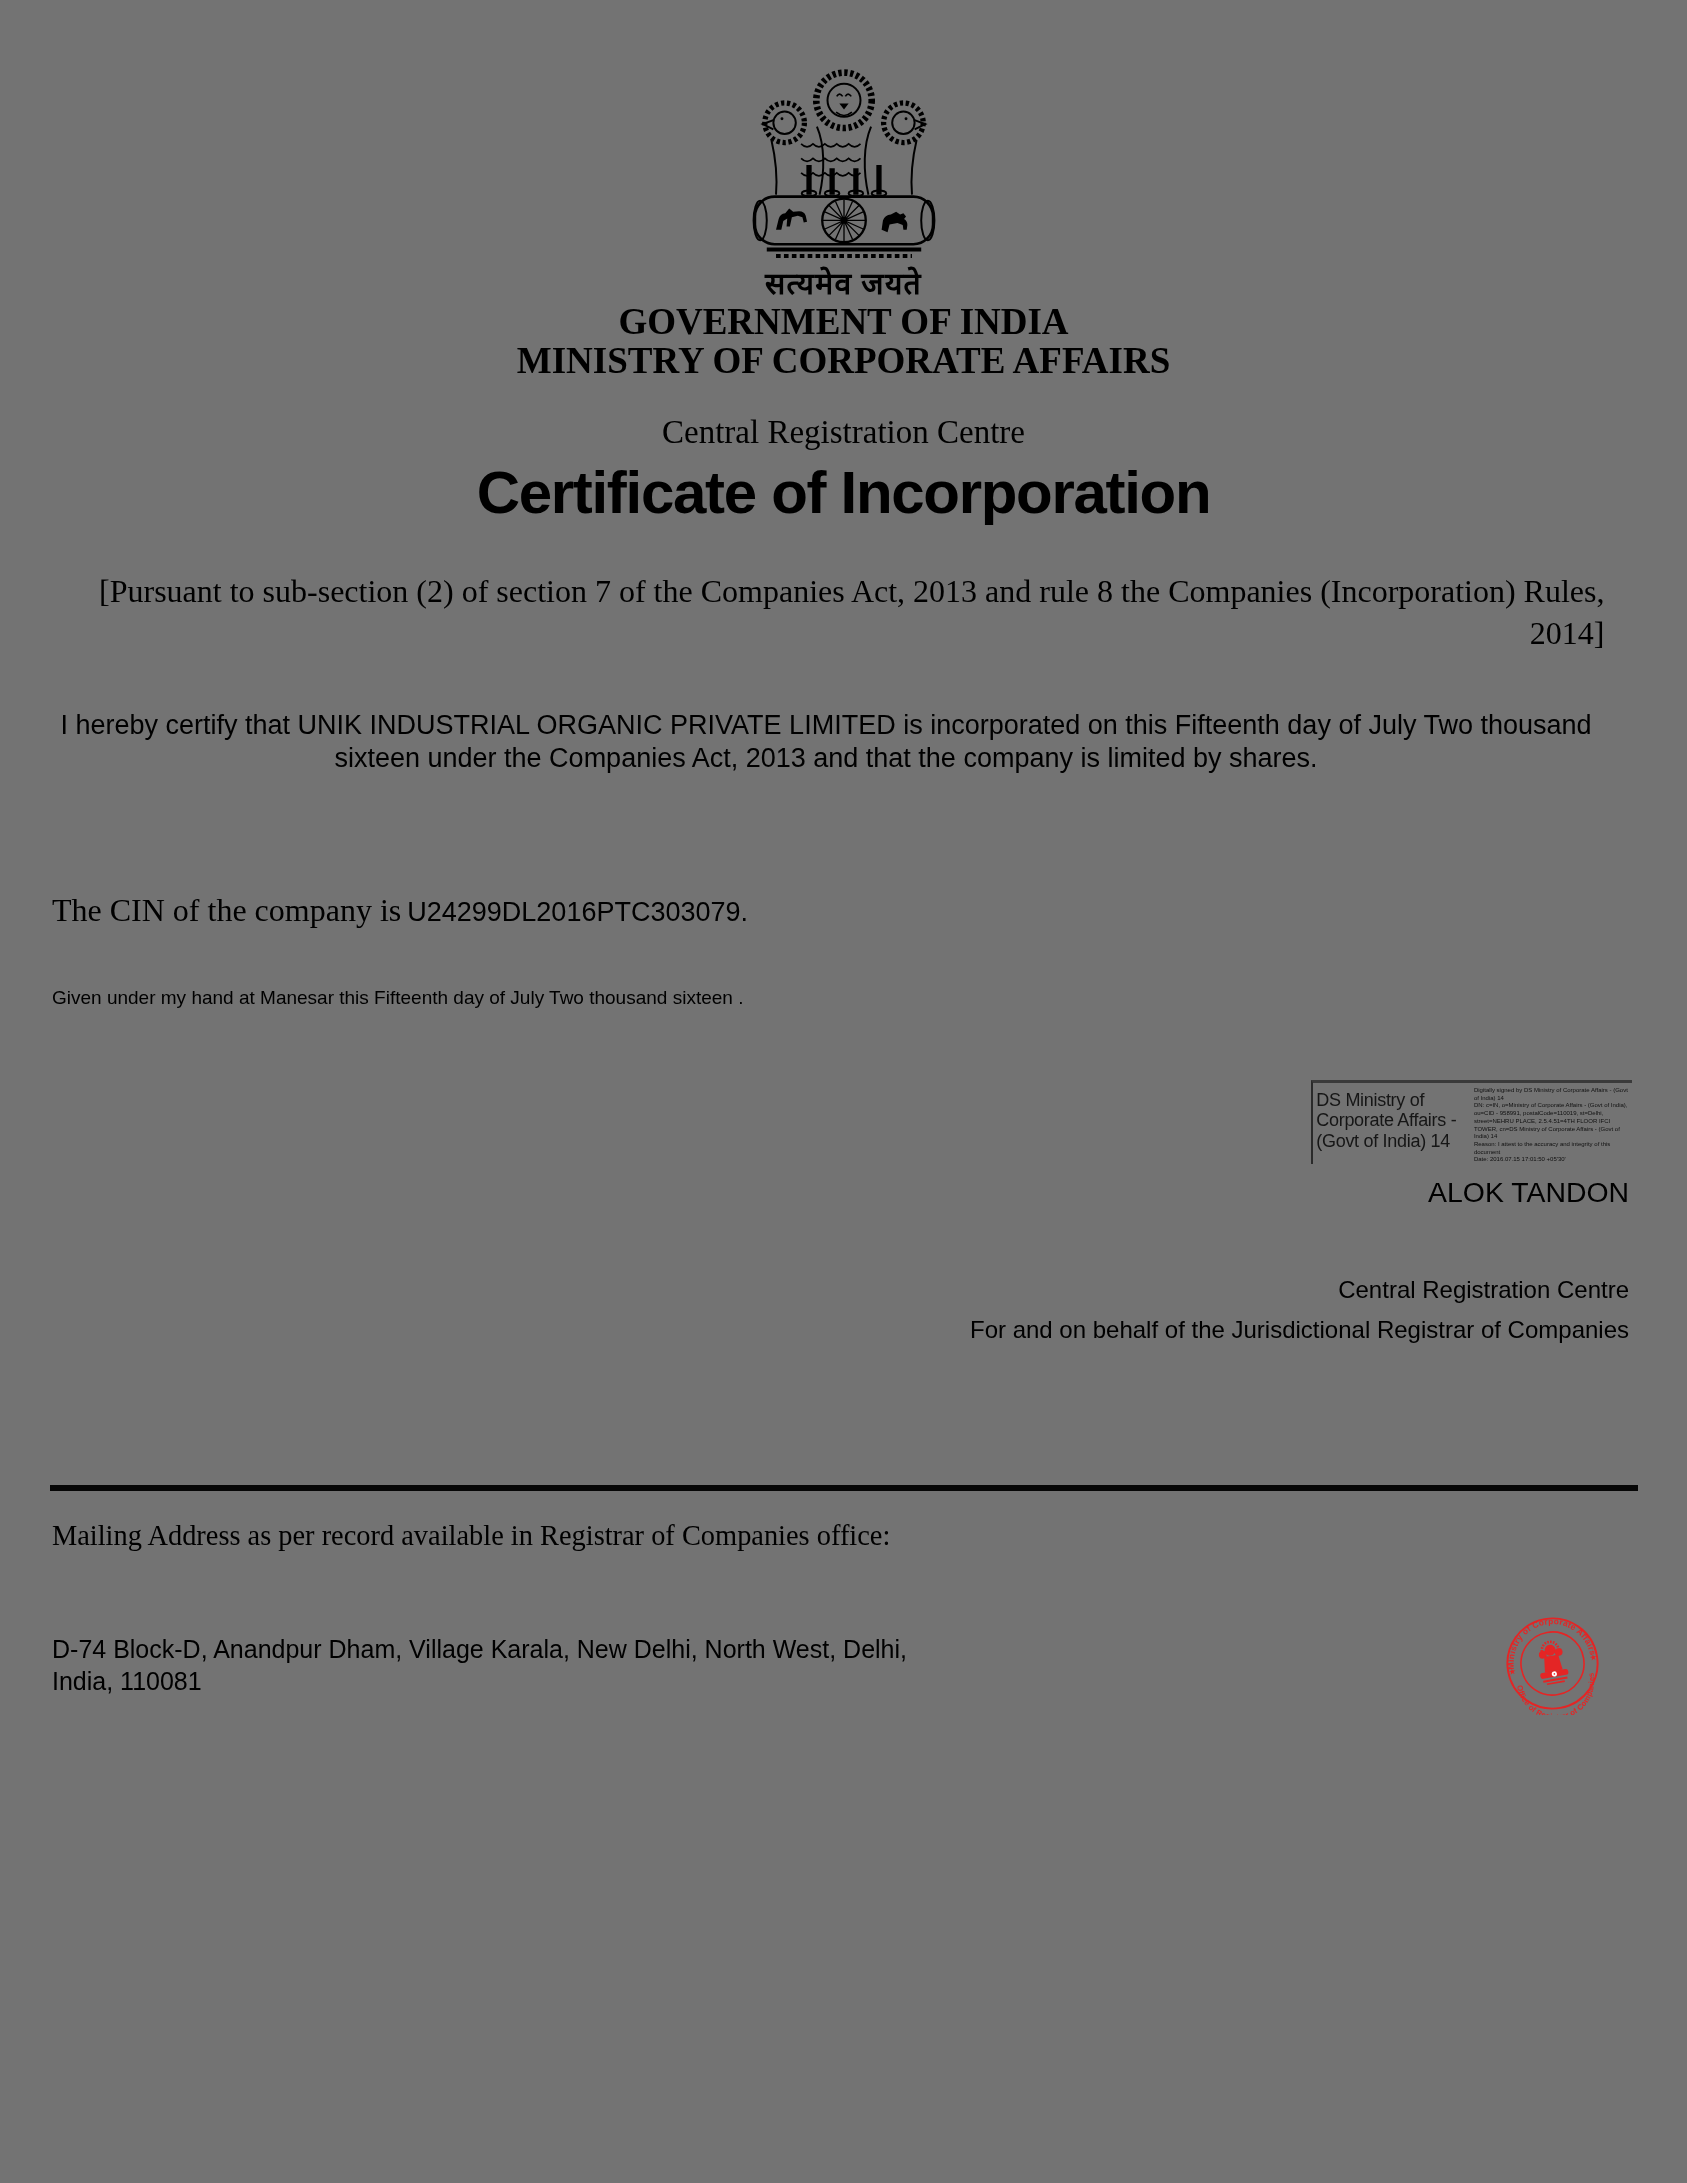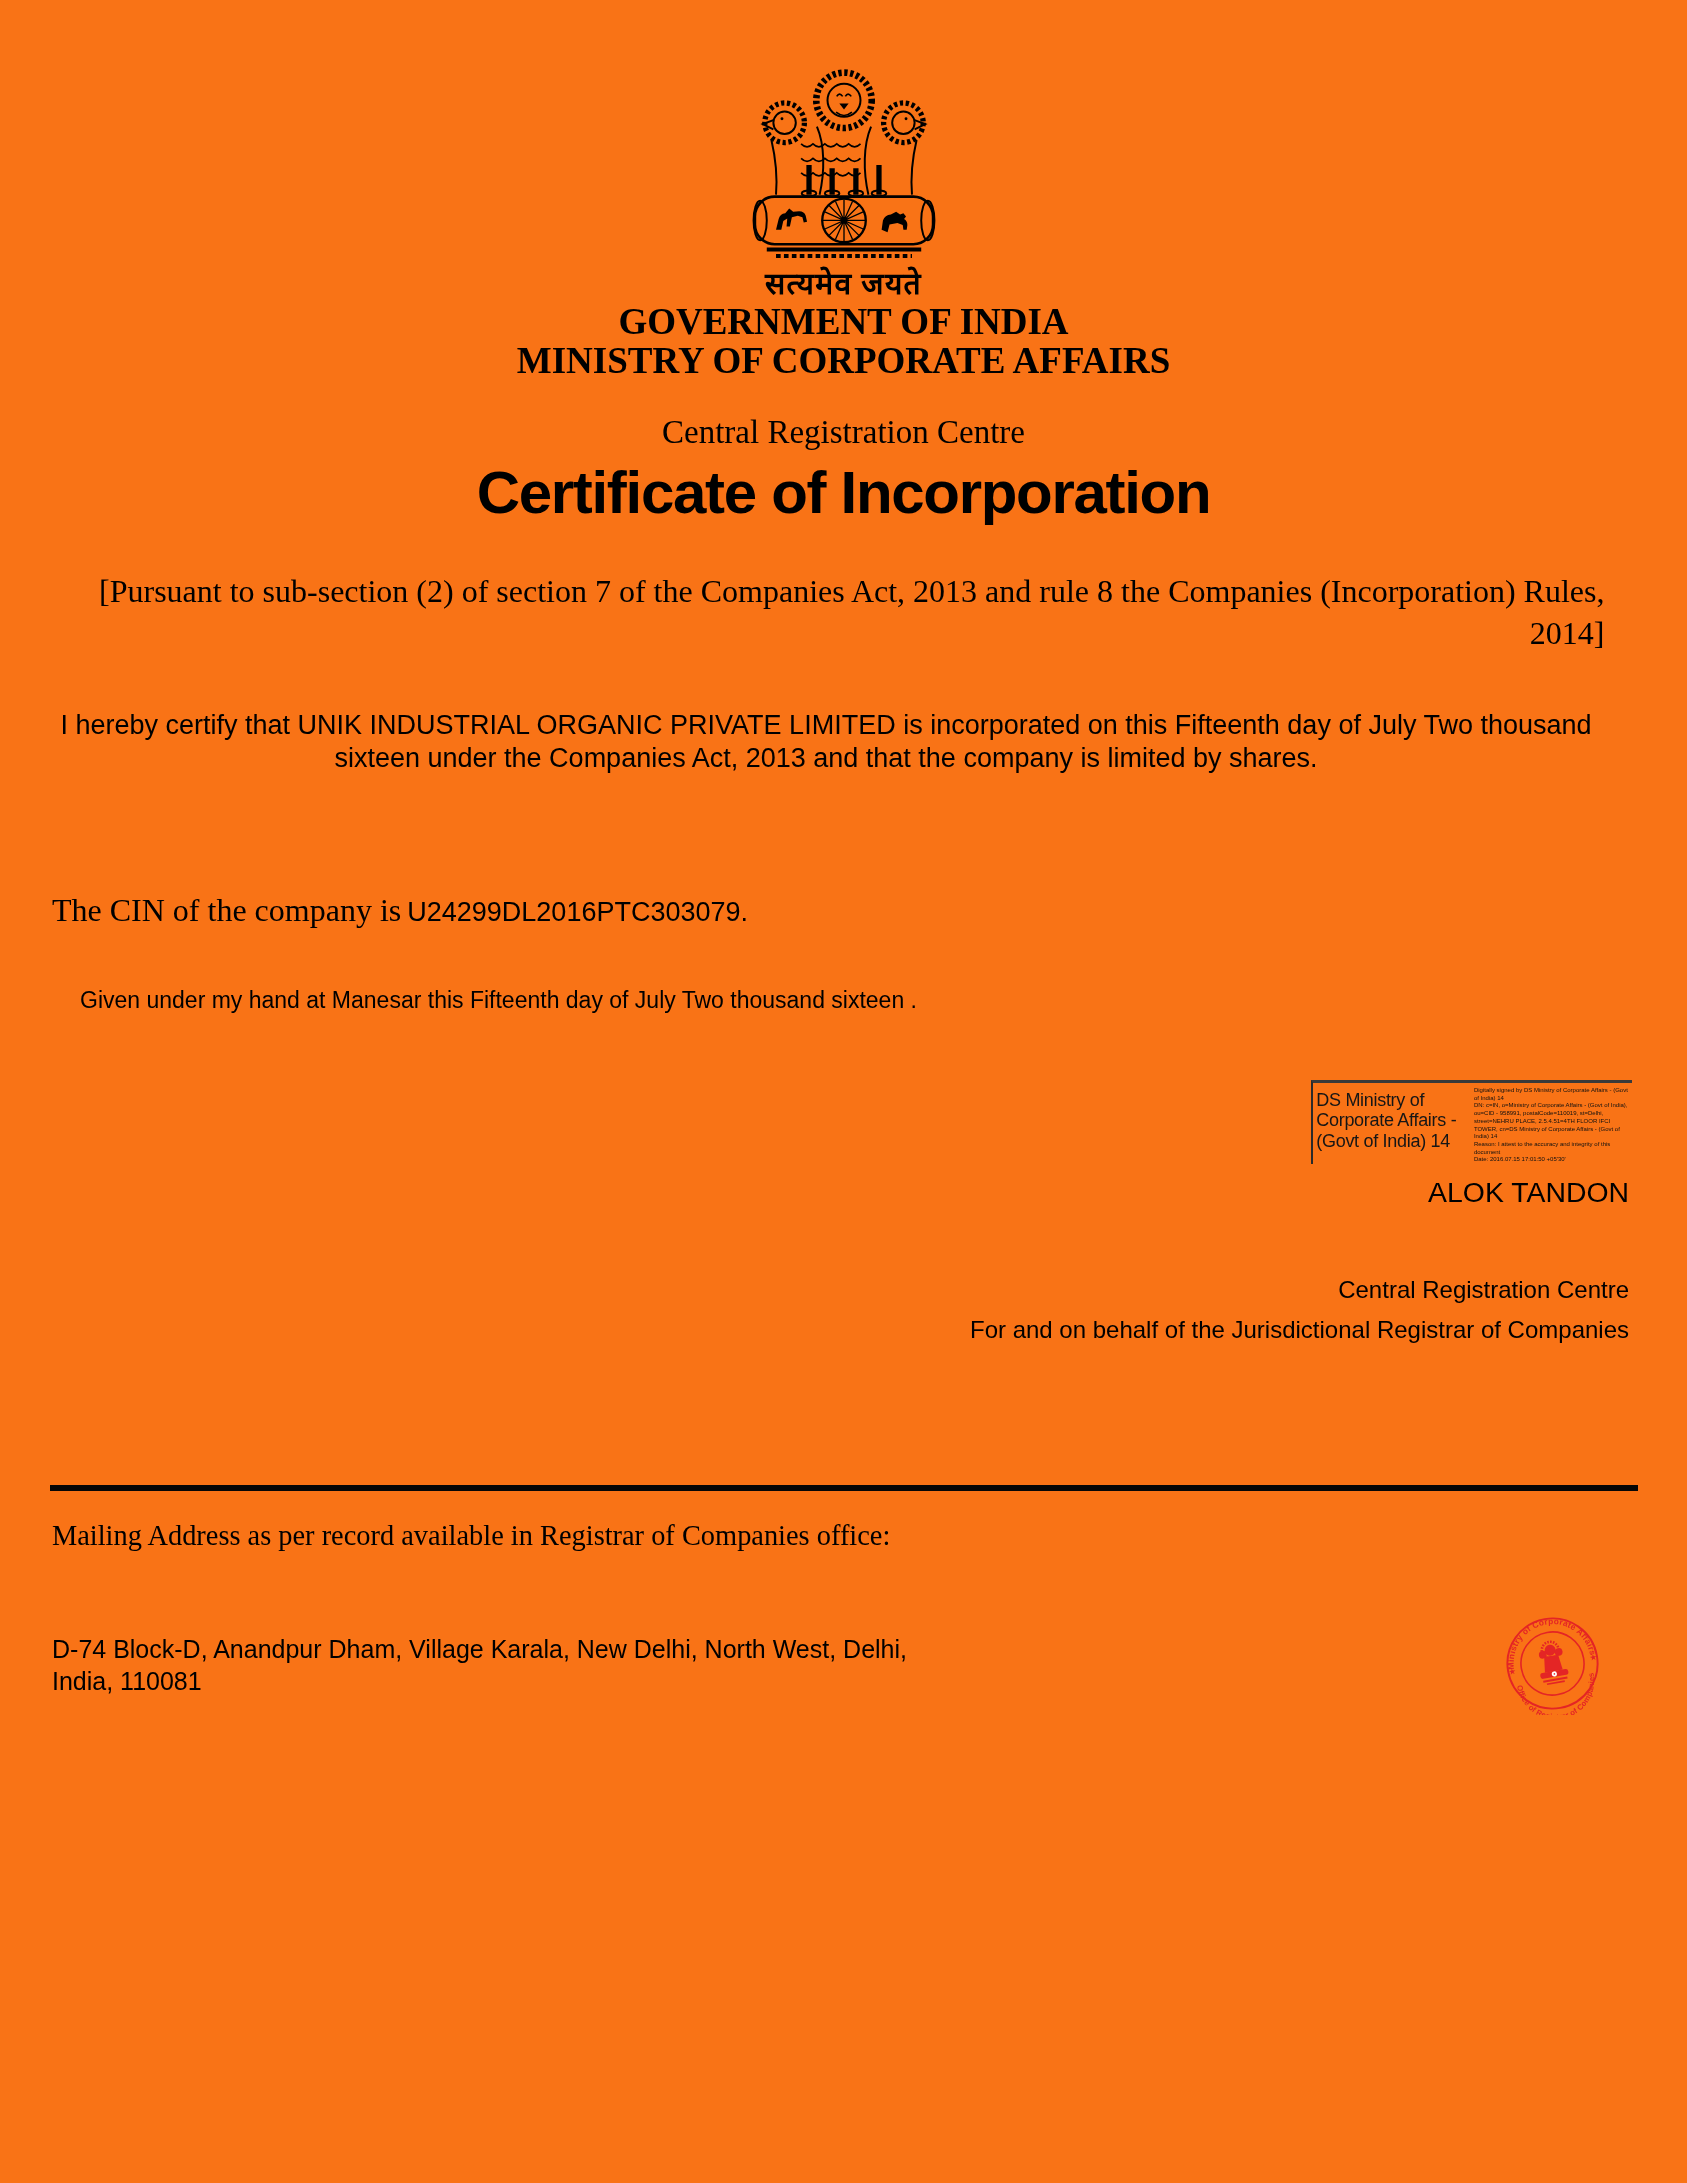"सत्यमेव जयते" #page { background: #f97316 -> #737373 }
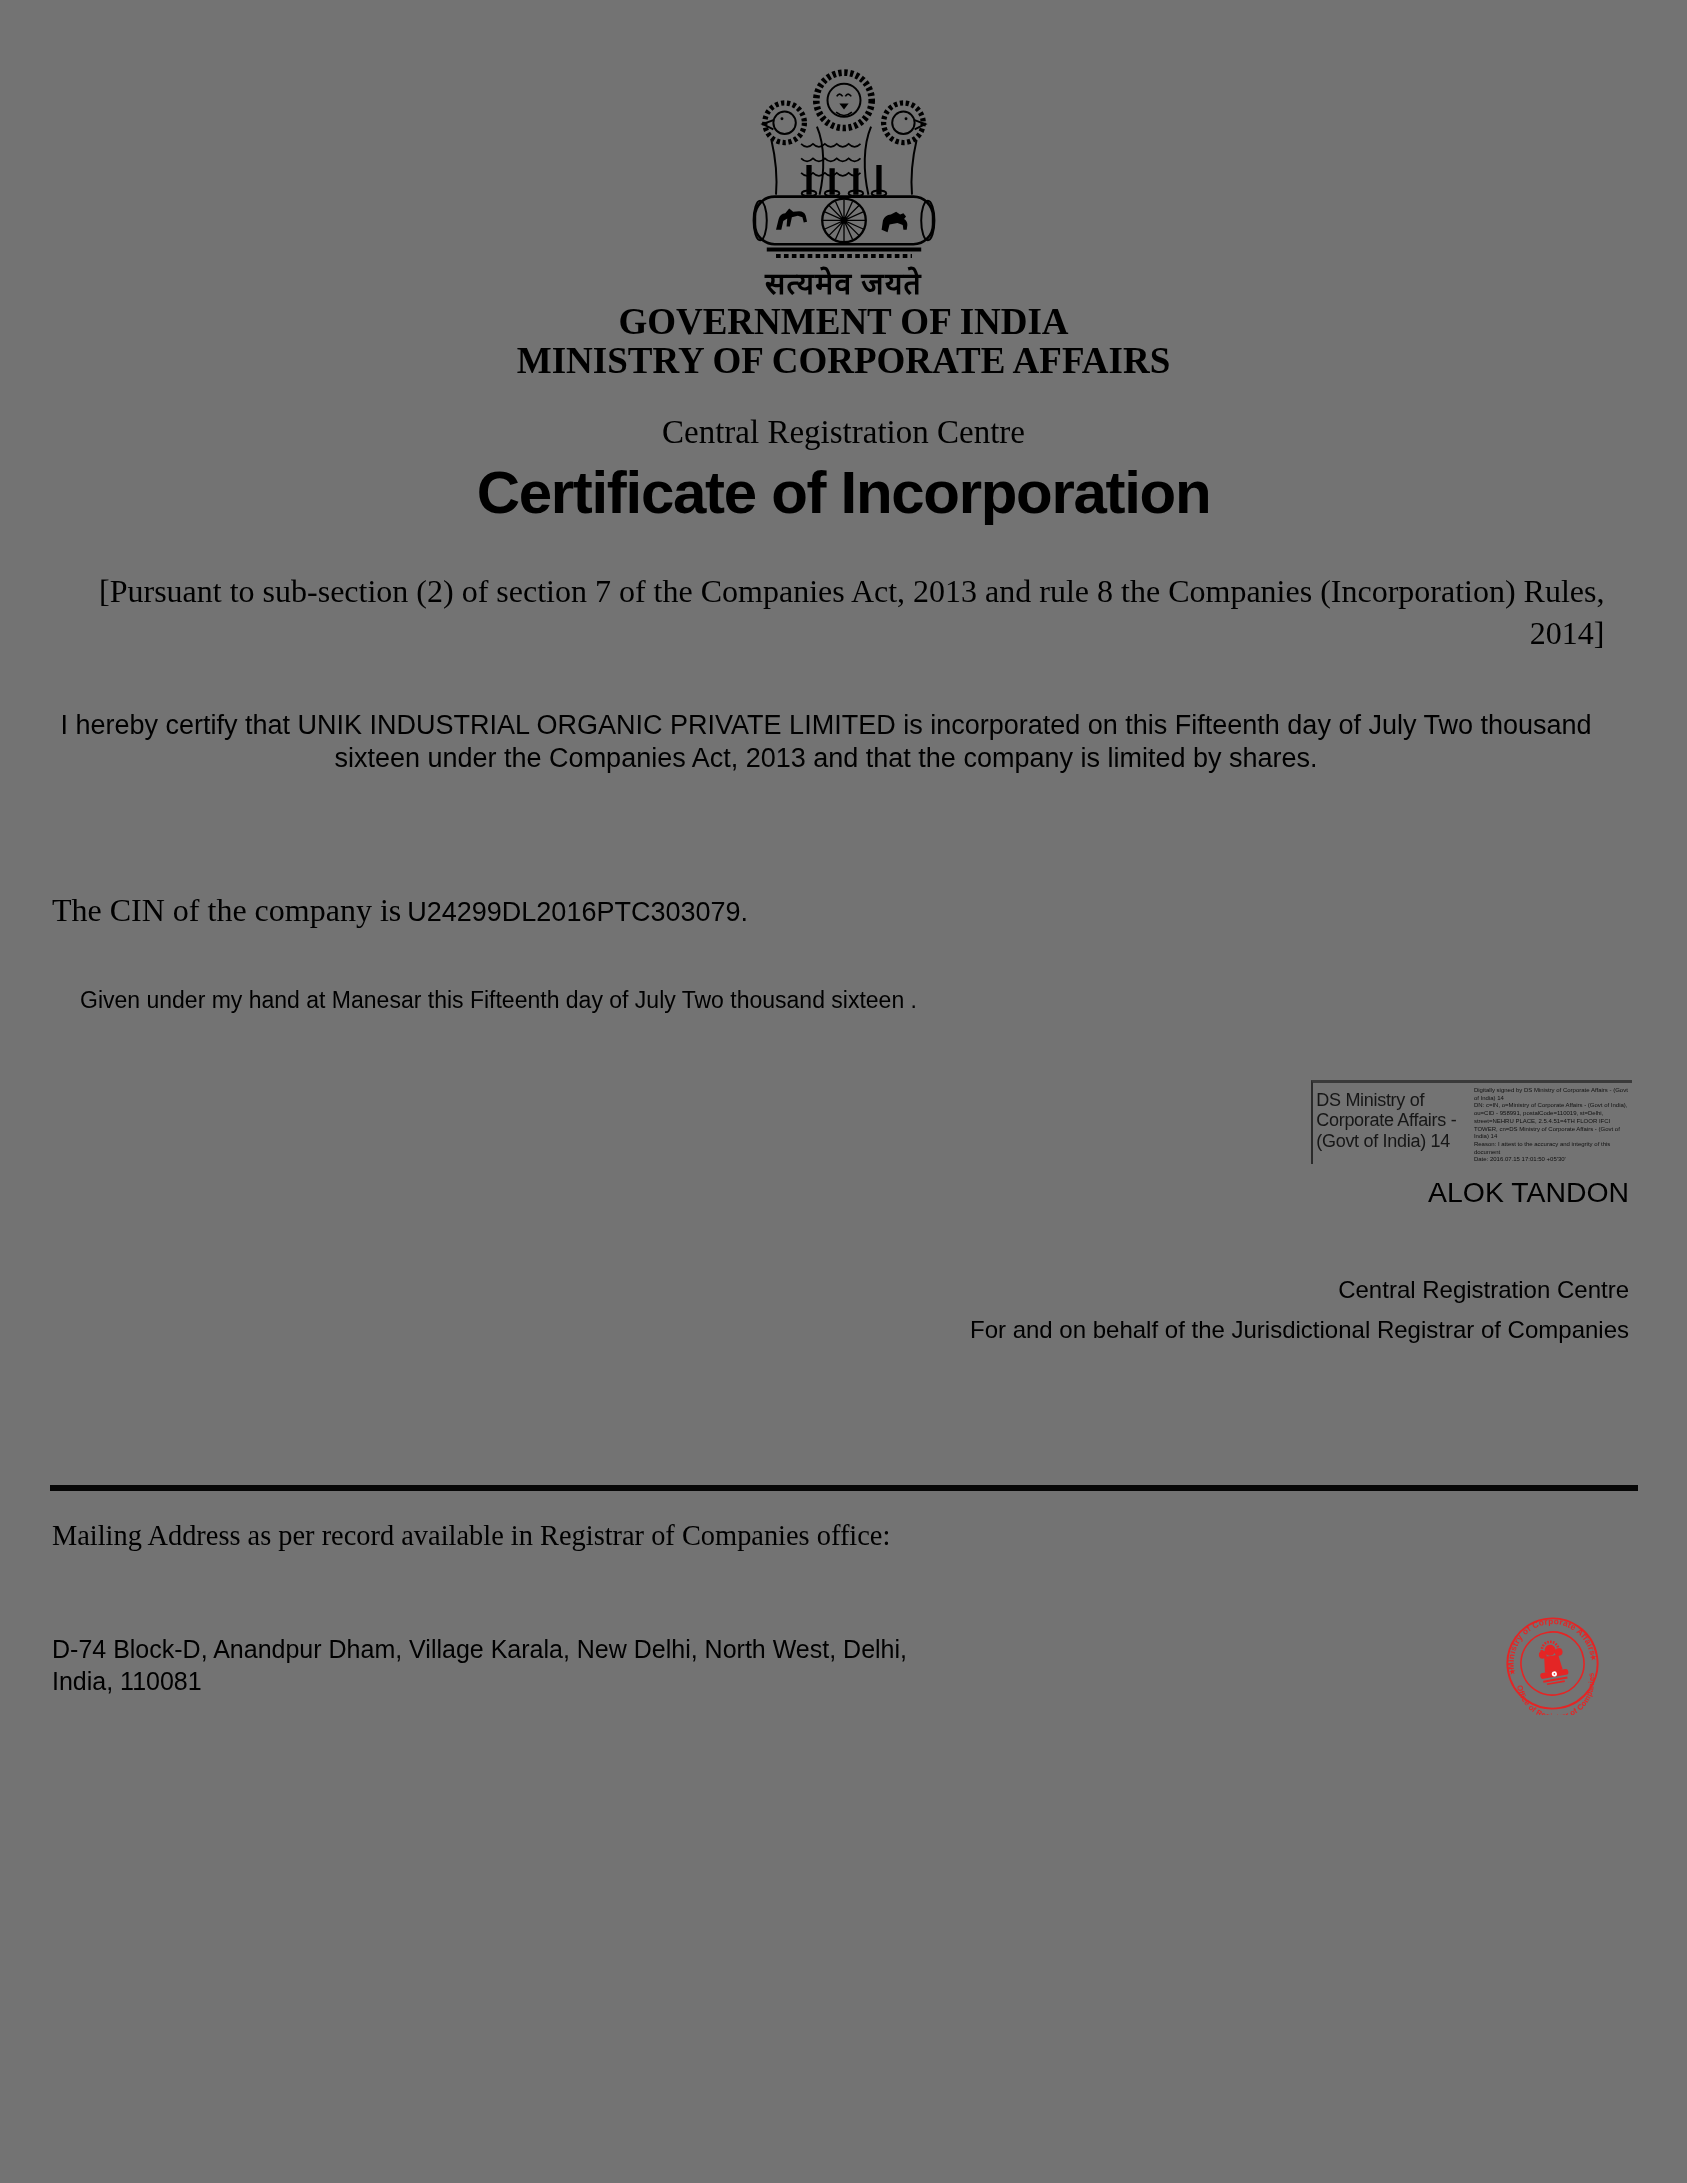"Given under my hand at" .given { font-size: 23px -> 19px; margin-left: 28px -> none }
